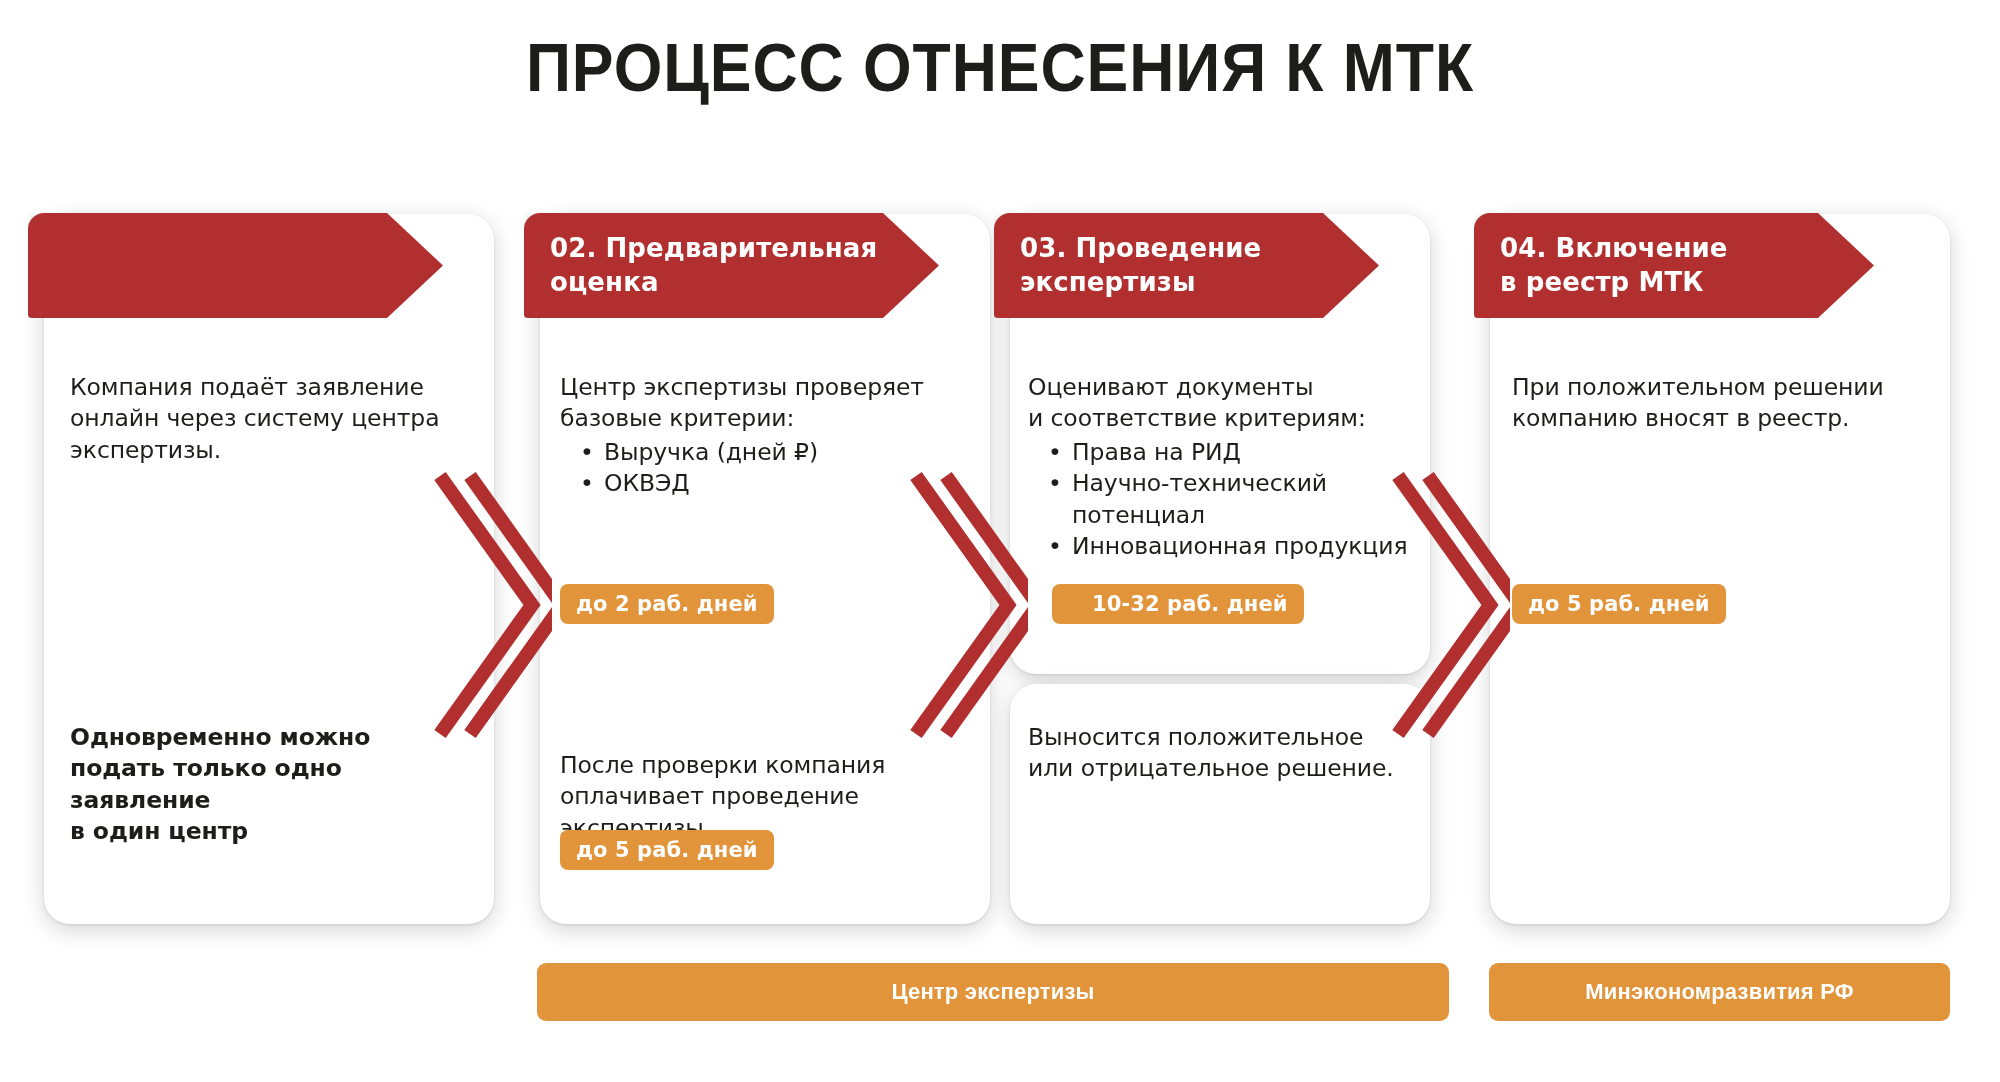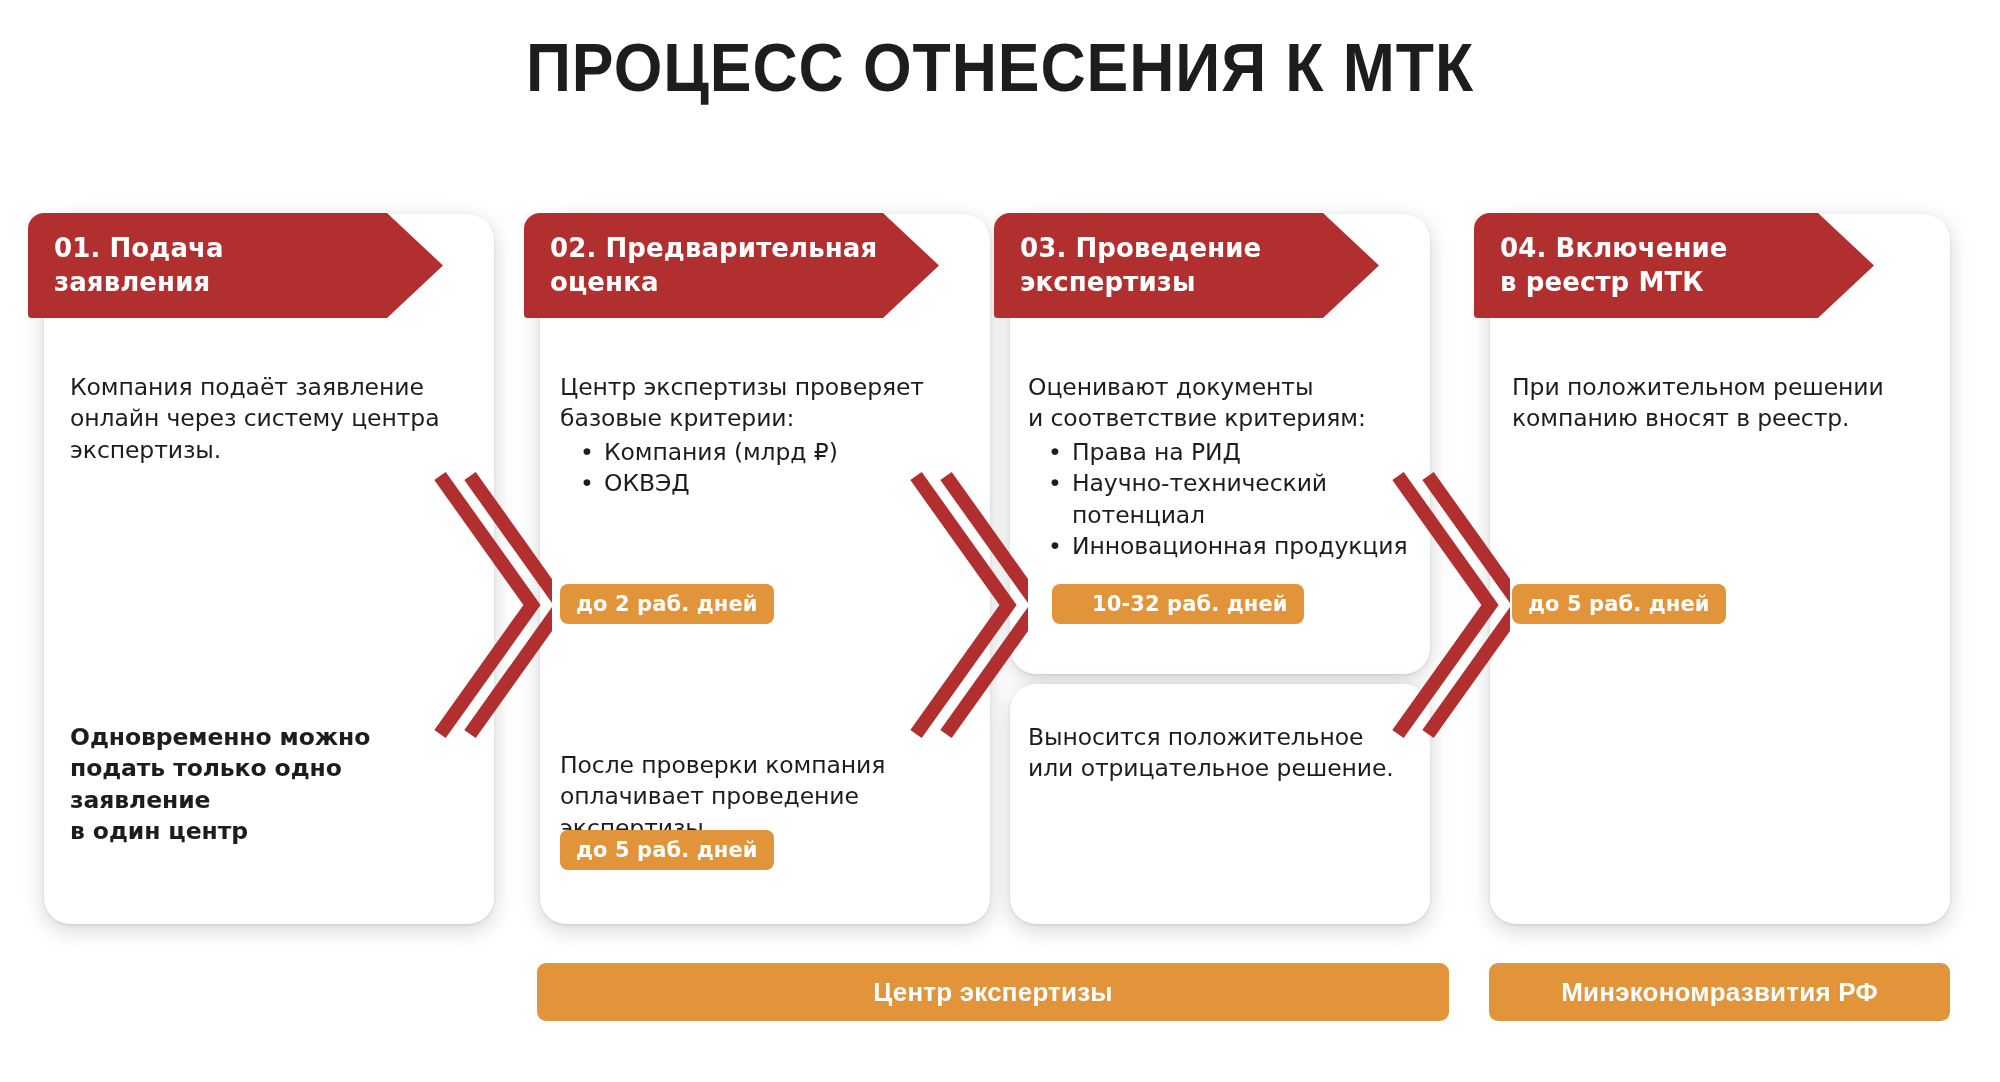"01. Подача заявления" div.banner-text { html: <div>01. Подача заявления</div> -> none }
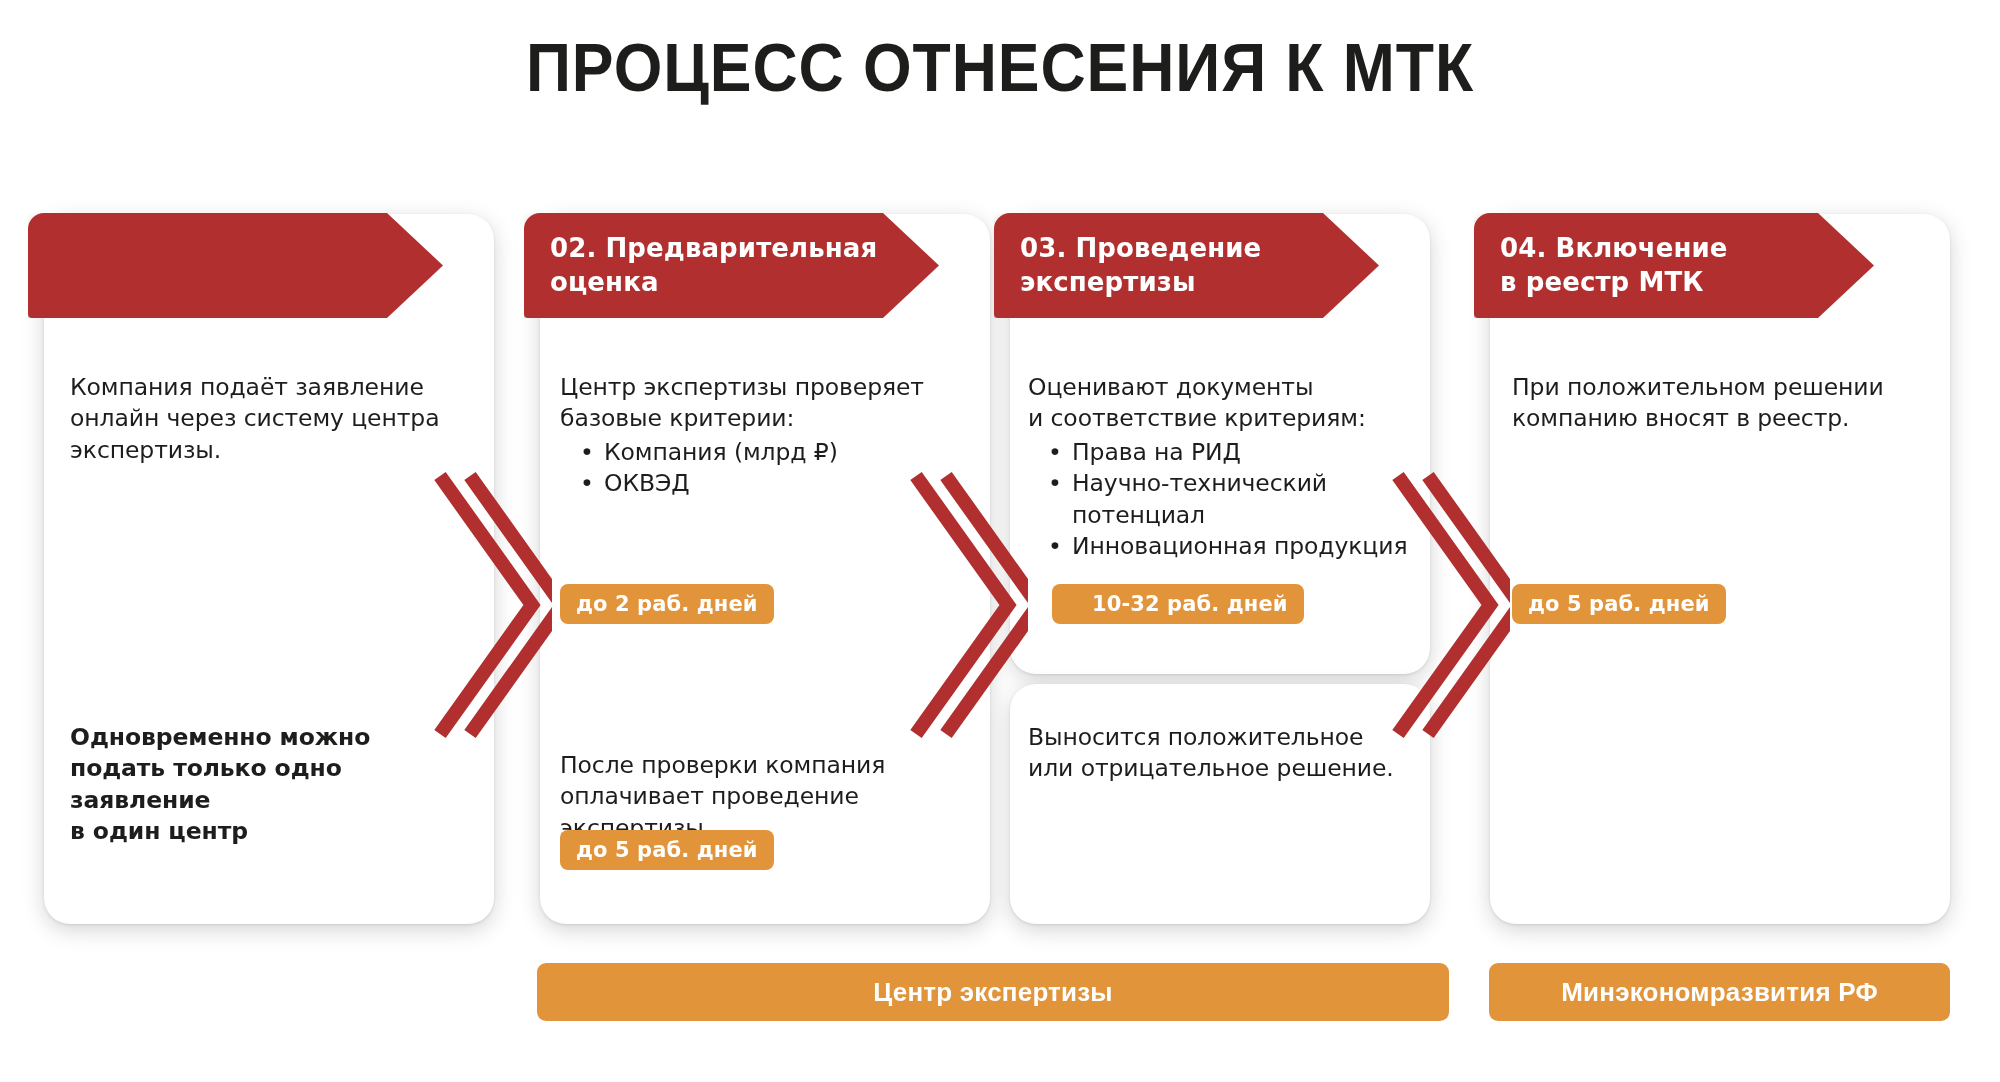"Компания (млрд ₽)" li { text: Компания (млрд -> Выручка (дней }
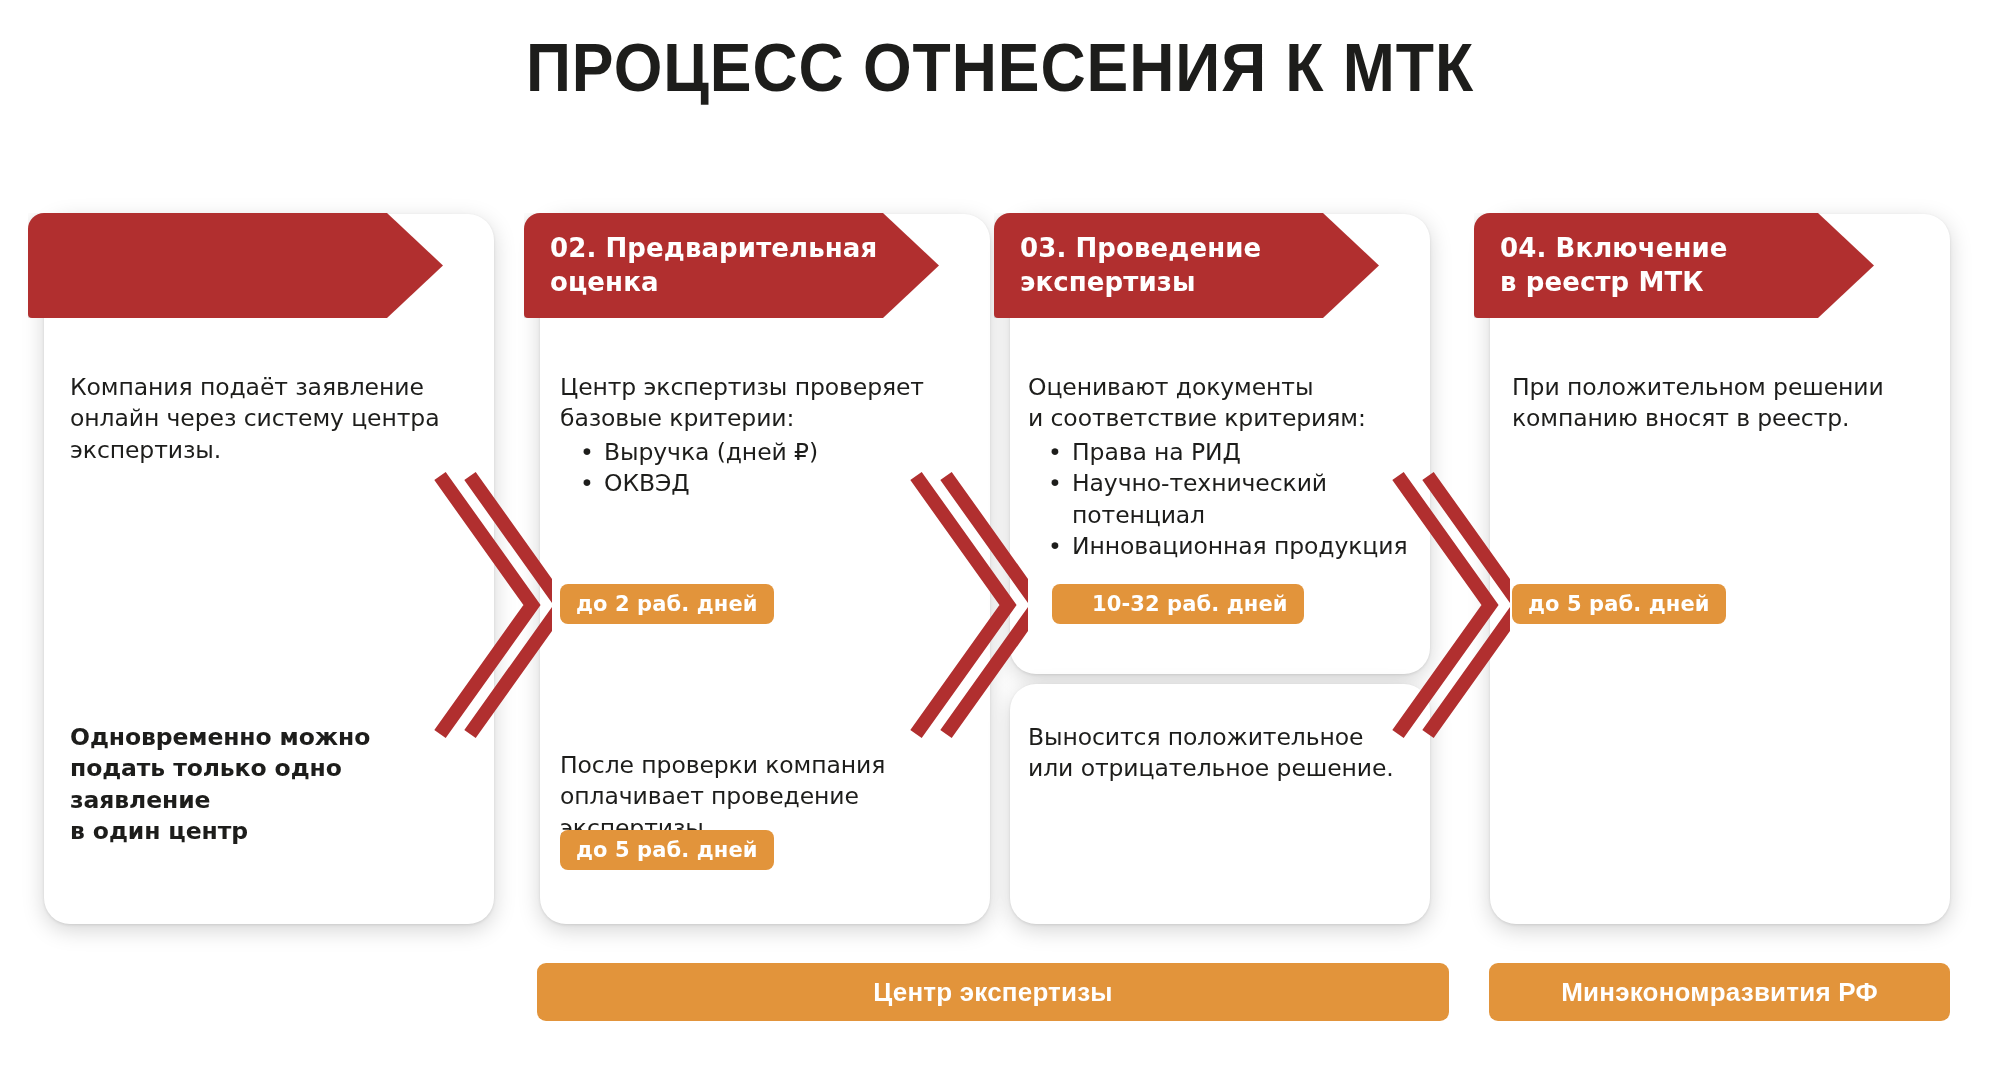"Центр экспертизы" .footer-bar { font-size: 26px -> 22px }
